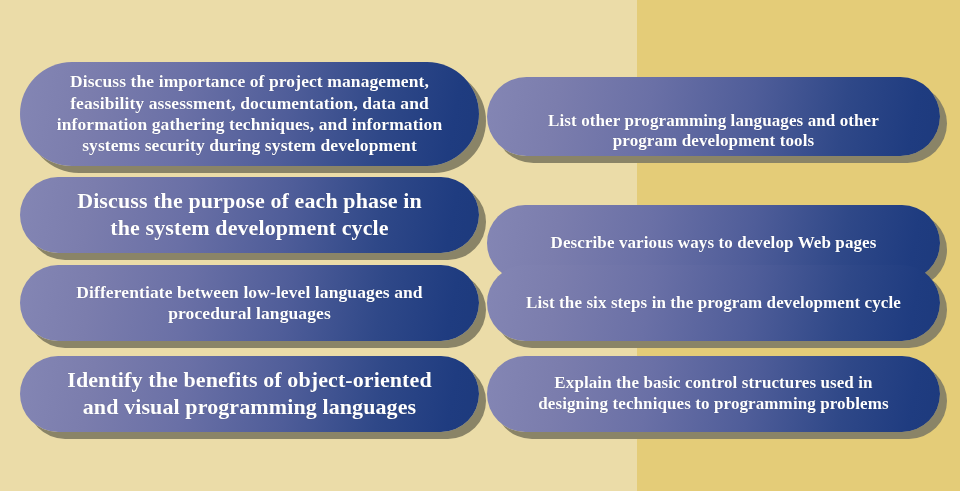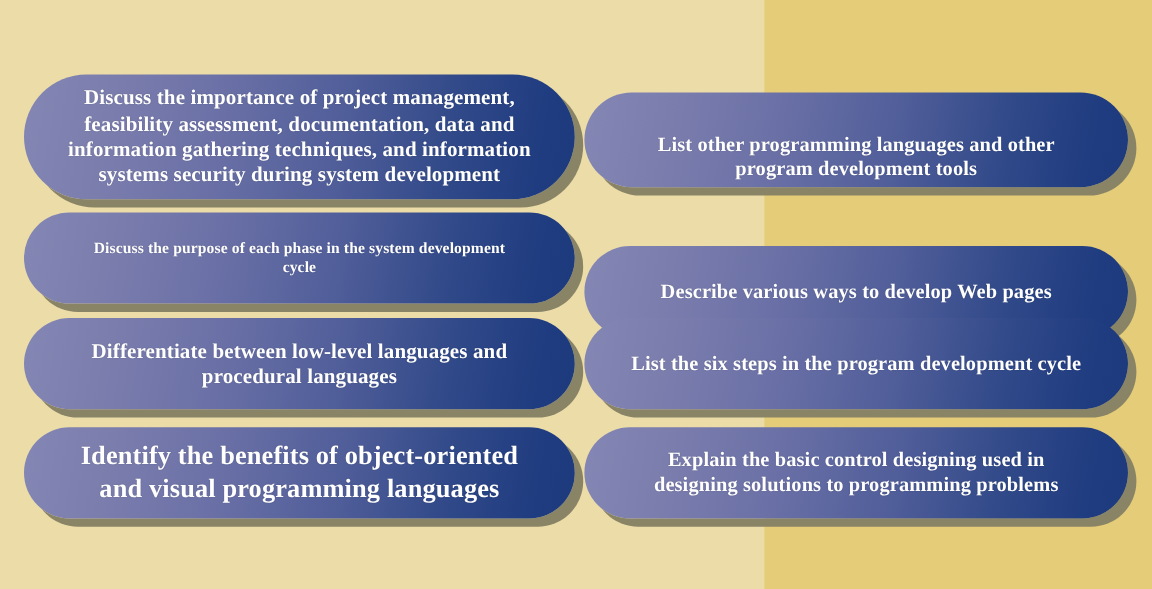"Discuss the purpose of each" #callout-l2 { font-size: 13px -> 22px }
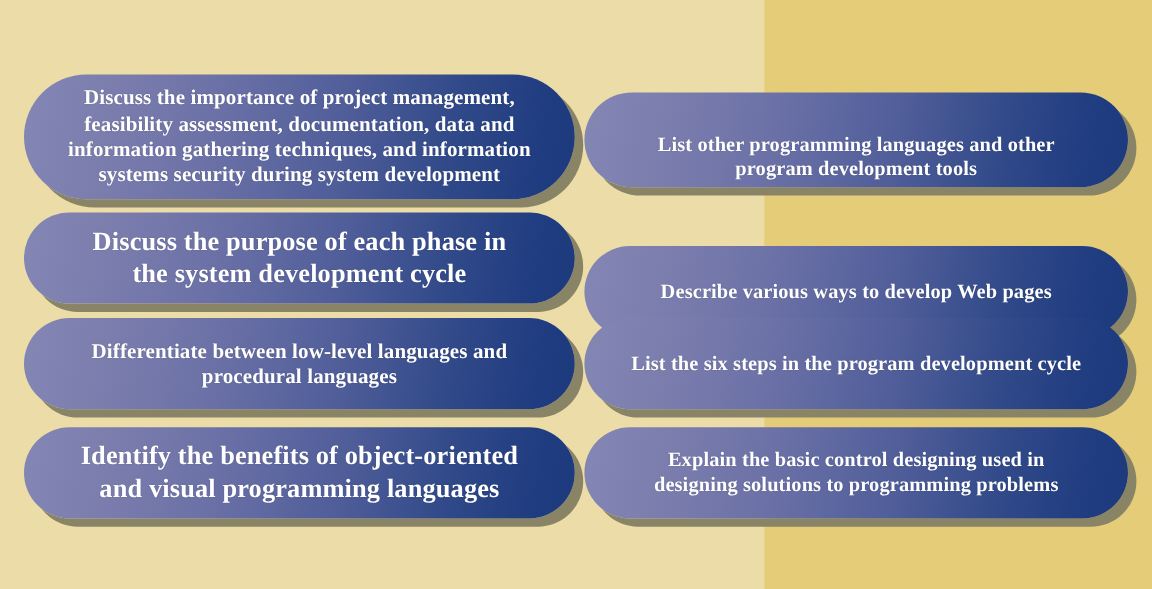"Explain the basic control designing" span.callout-text { text: designing used in designing solutions -> structures used in designing techniques }
